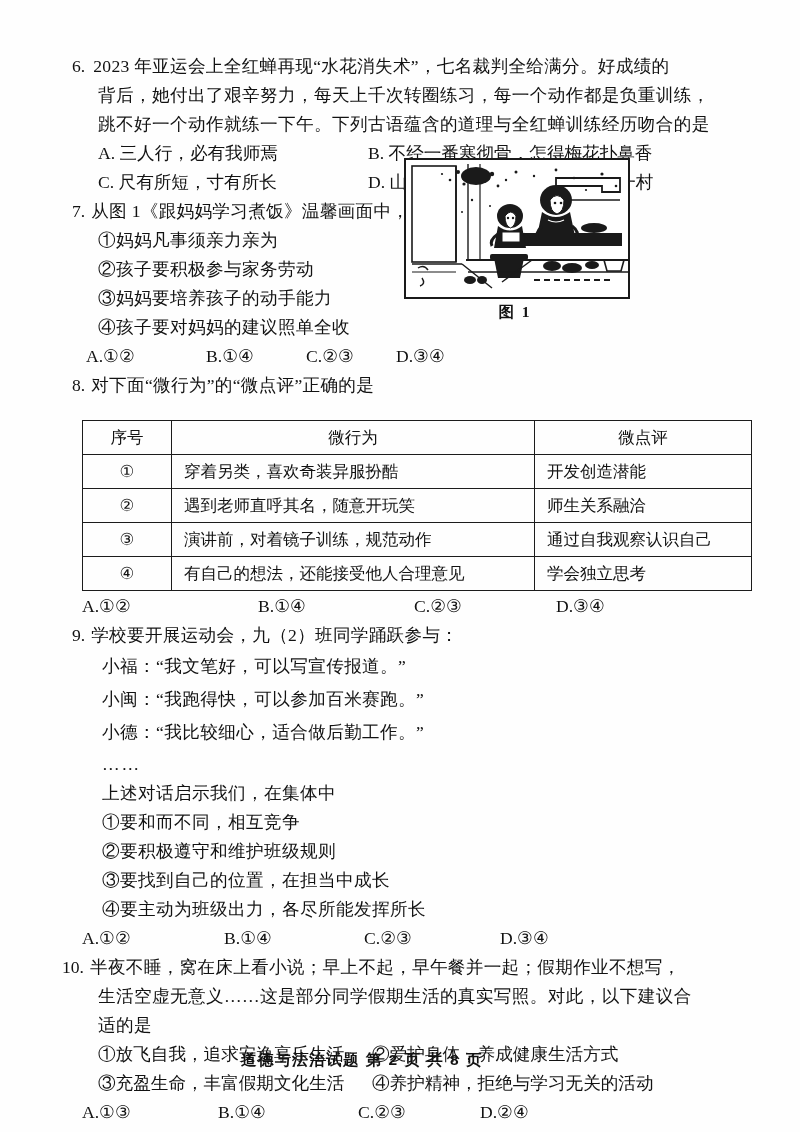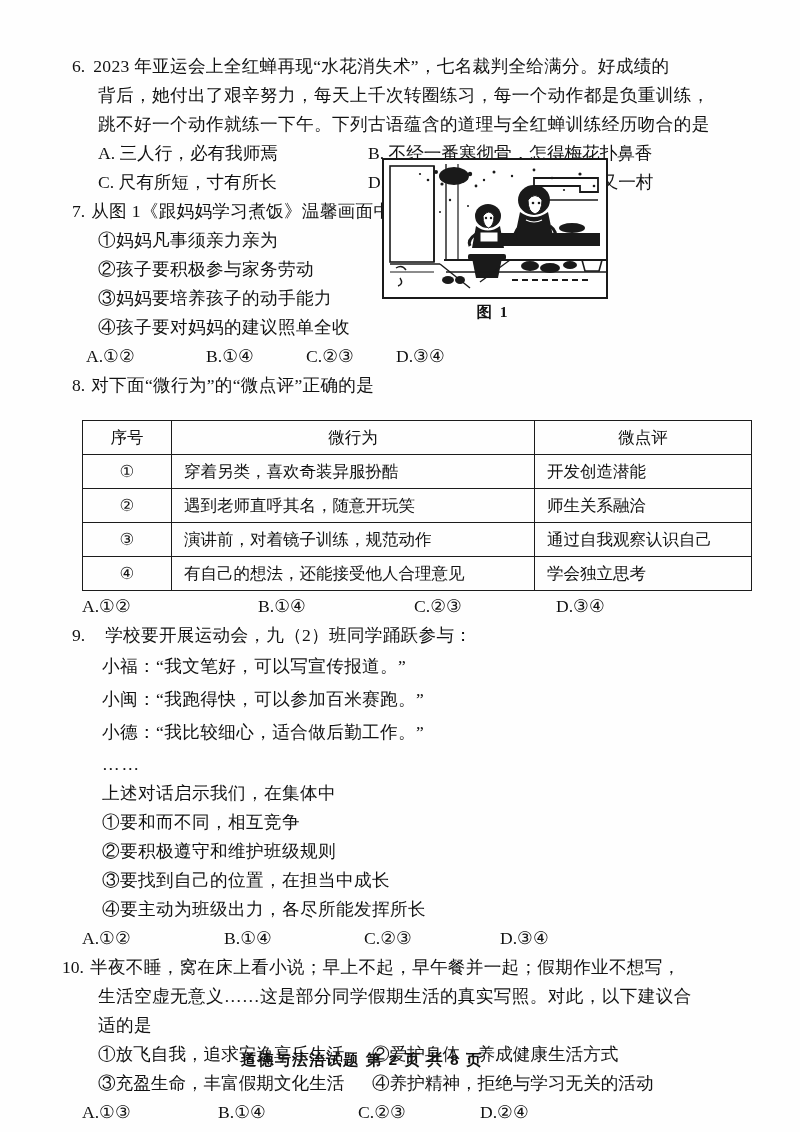"图 1" .figure-wrap { left: 382px -> 404px }
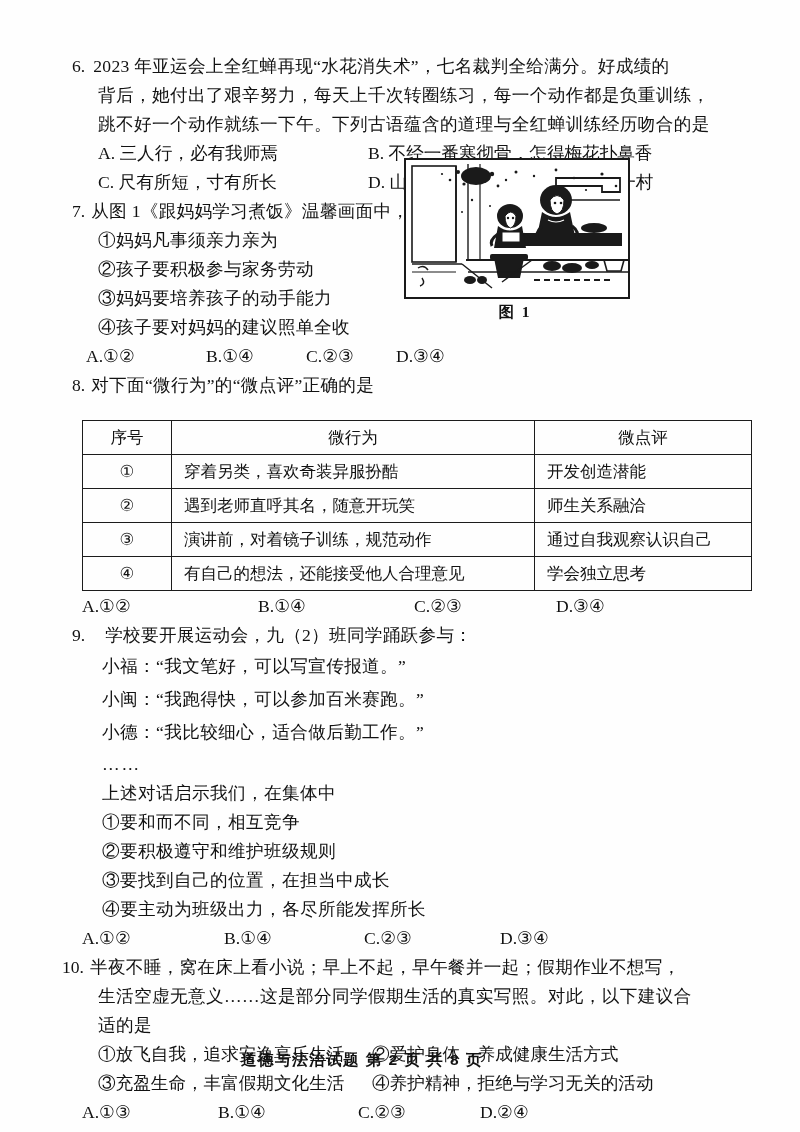"学校要开展运动会，九（2）班同学踊跃参与：" span.qtext { margin-left: 14px -> none }
